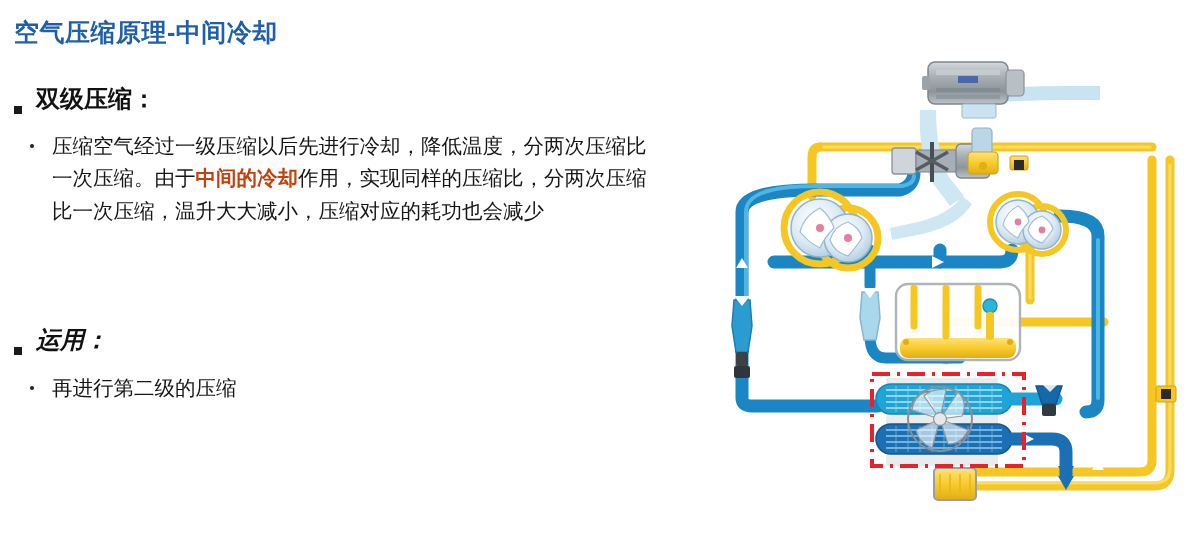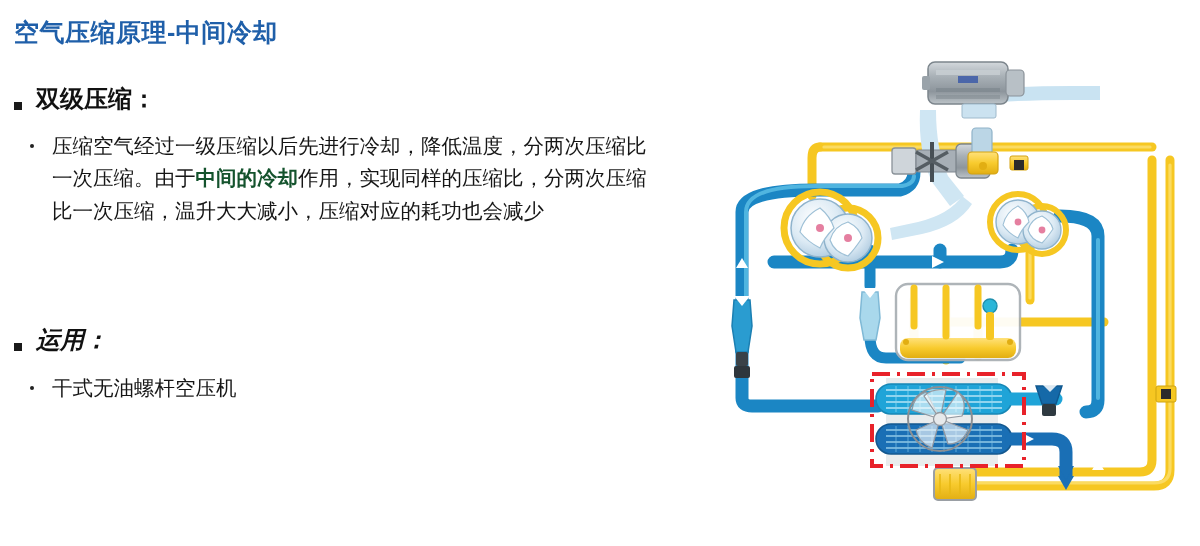"双级压缩：" .l1 { align-items: center -> flex-end }
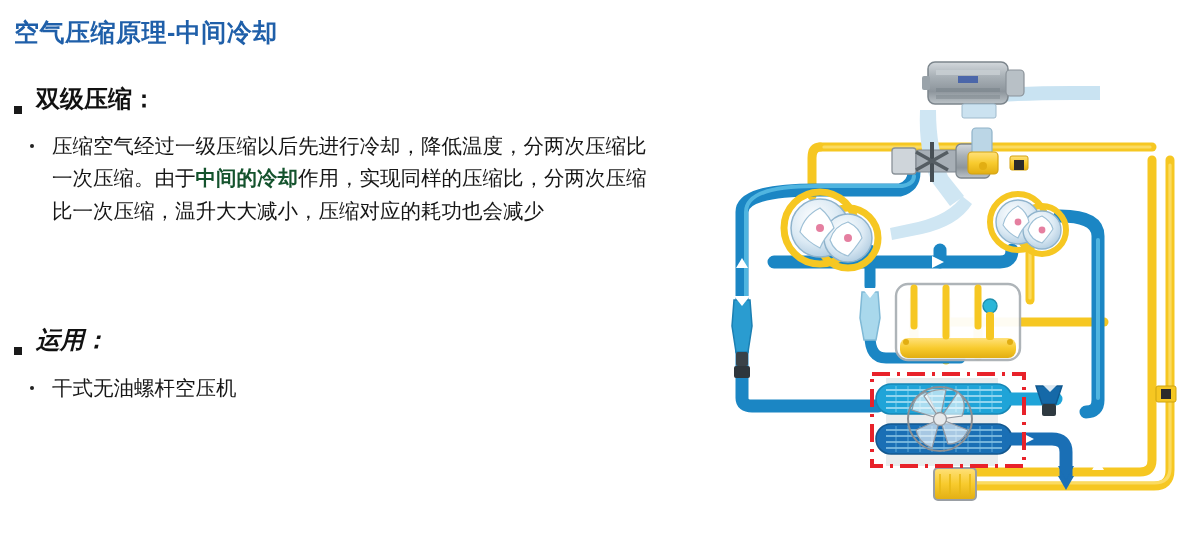"中间的冷却" .hl { color: #14532d -> #c2410c }
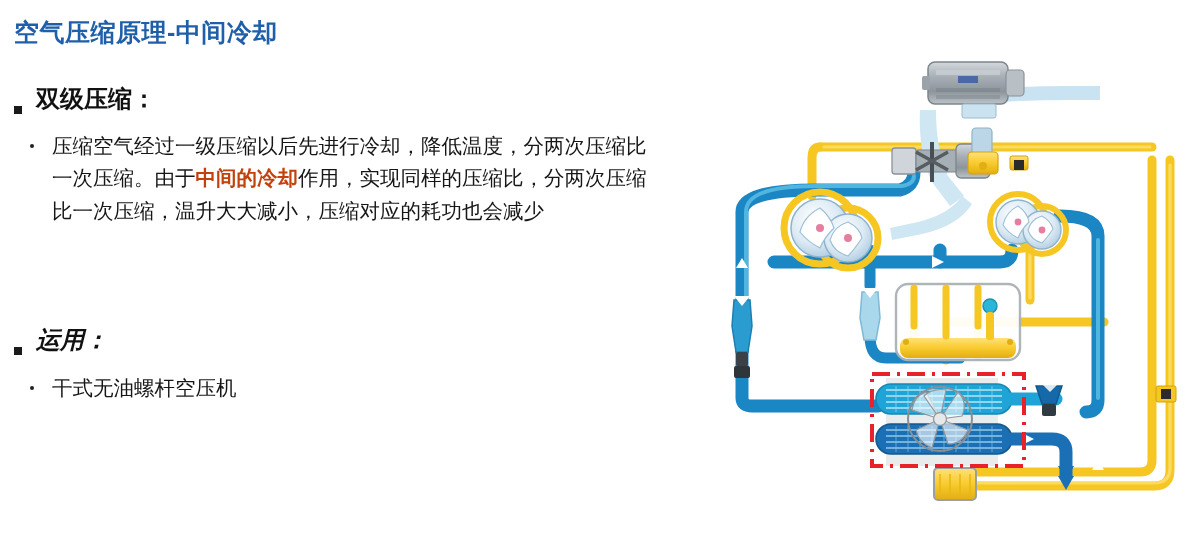"干式无油螺杆空压机" span.l2txt { text: 干式无油螺杆空压机 -> 再进行第二级的压缩 }
